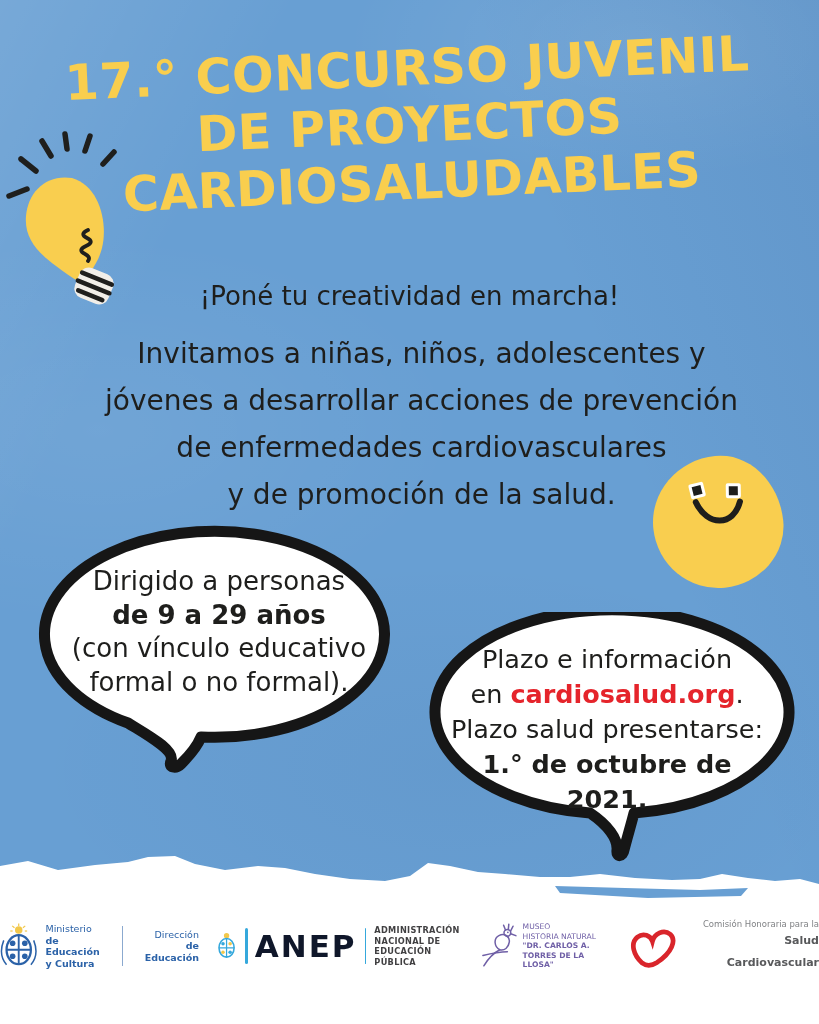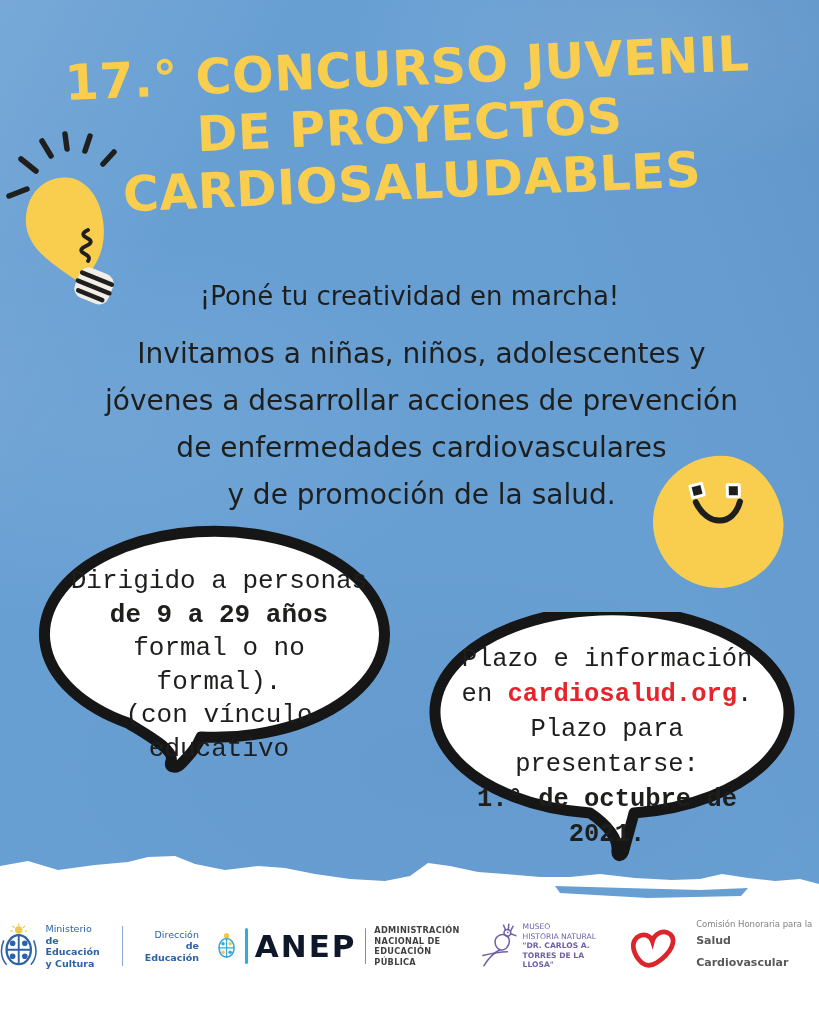"Dirigido a personas" .bubble-text { font-family: Liberation Mono, monospace -> none }
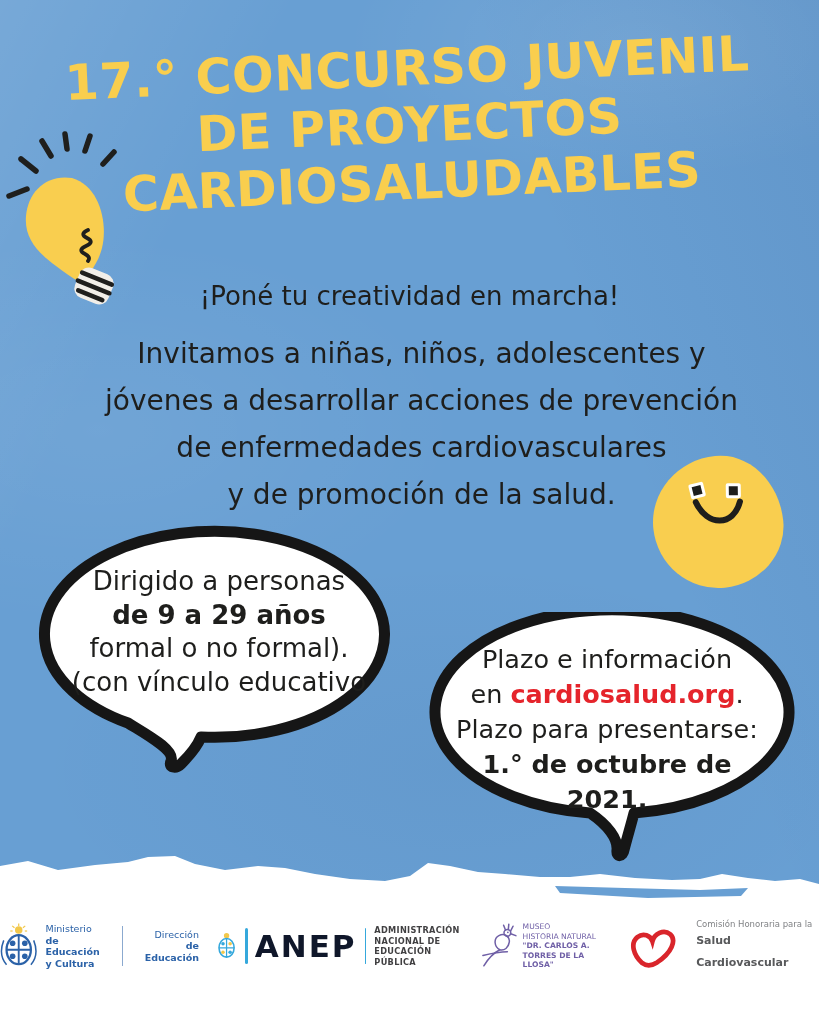"formal o no formal)." div { order: before "(con vínculo educativo" -> after "(con vínculo educativo" }
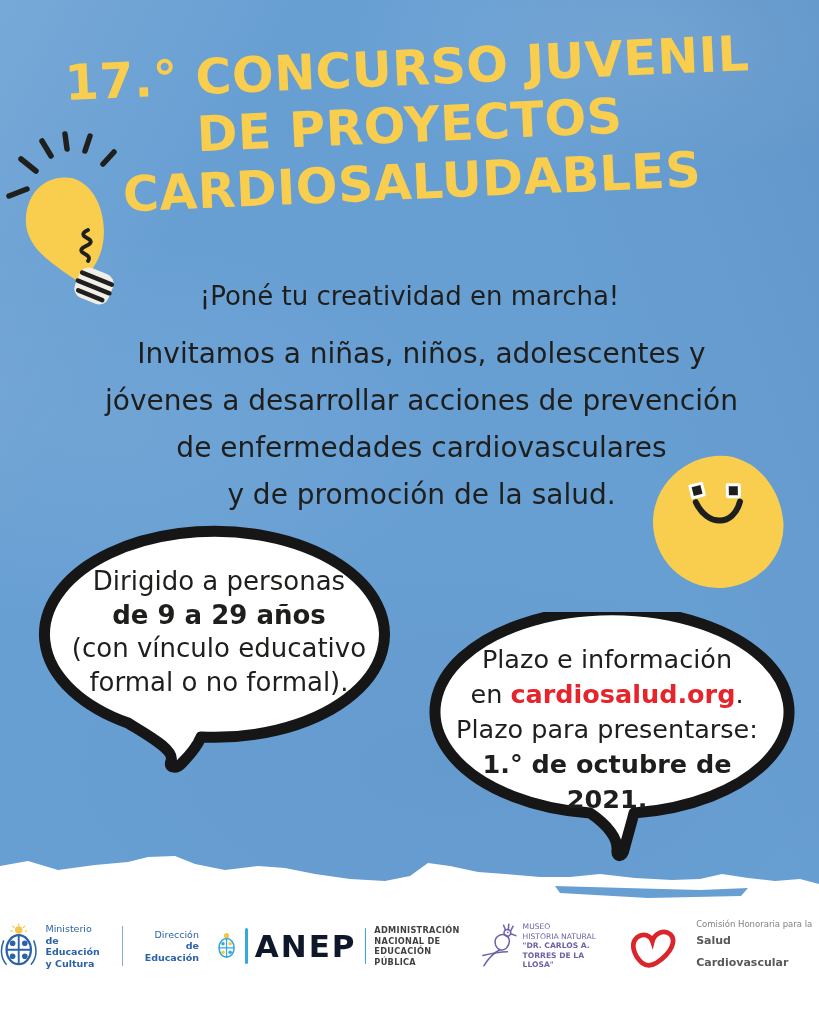"Plazo para presentarse:" div { text: para -> salud }
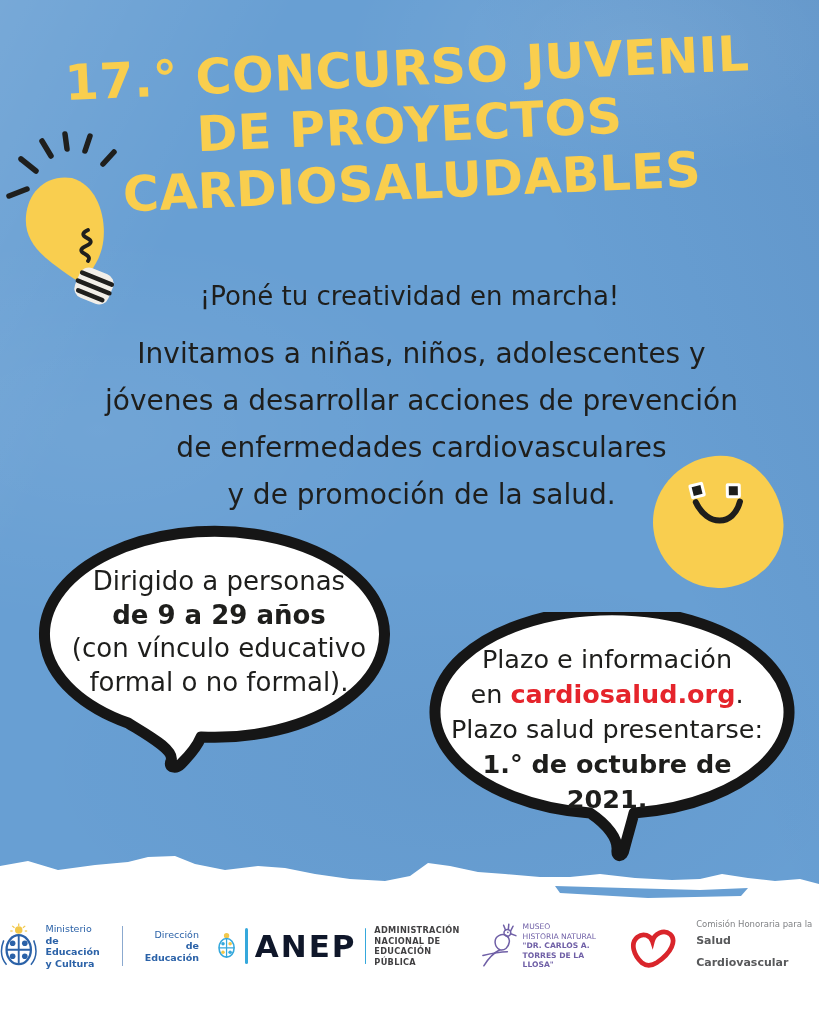"Comisión Honoraria para la" .chscv-col { text-align: none -> right }
